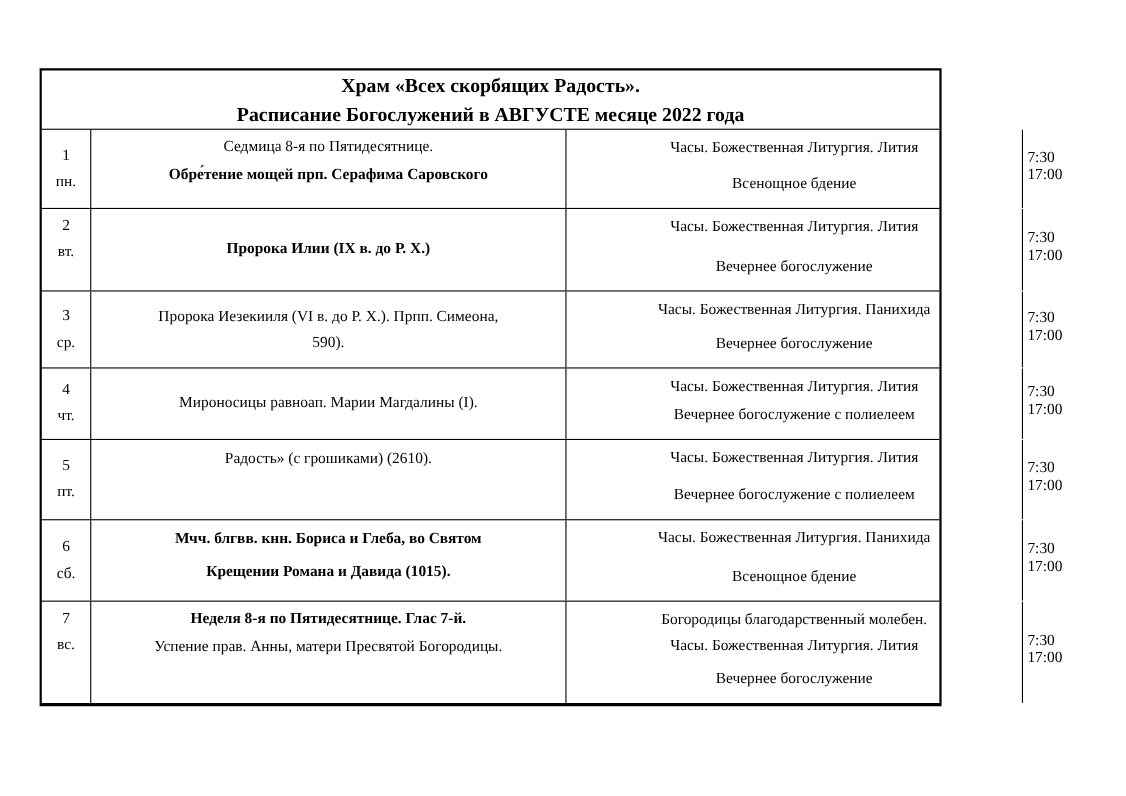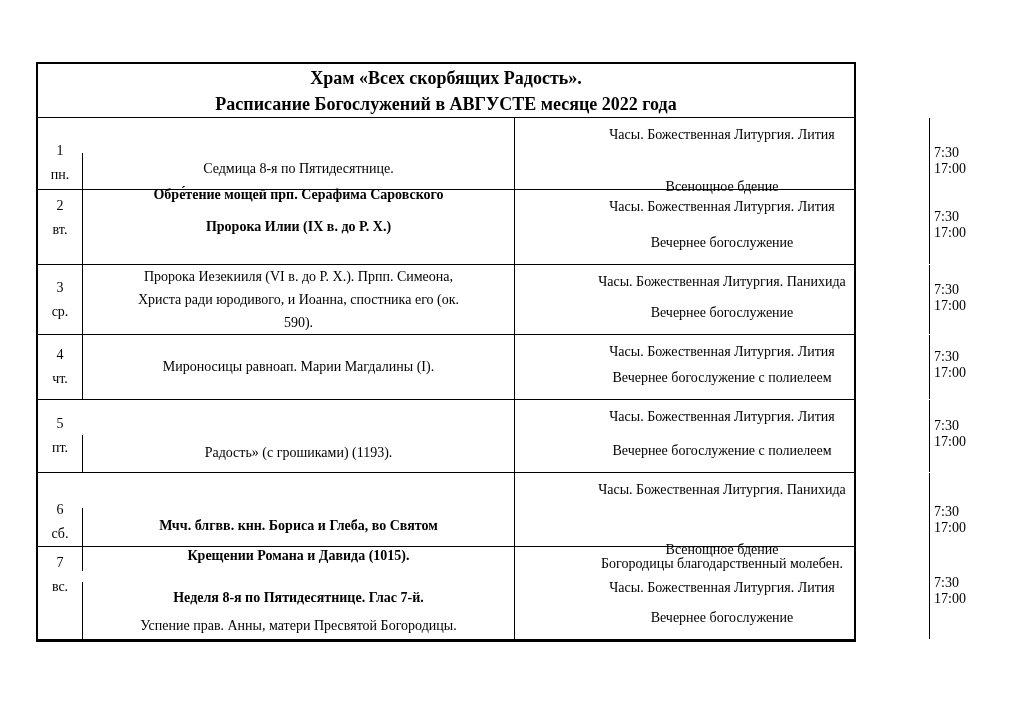"Седмица 8-я по Пятидесятнице." .desc.v-top { justify-content: space-between -> flex-start; margin-top: 35px -> none }
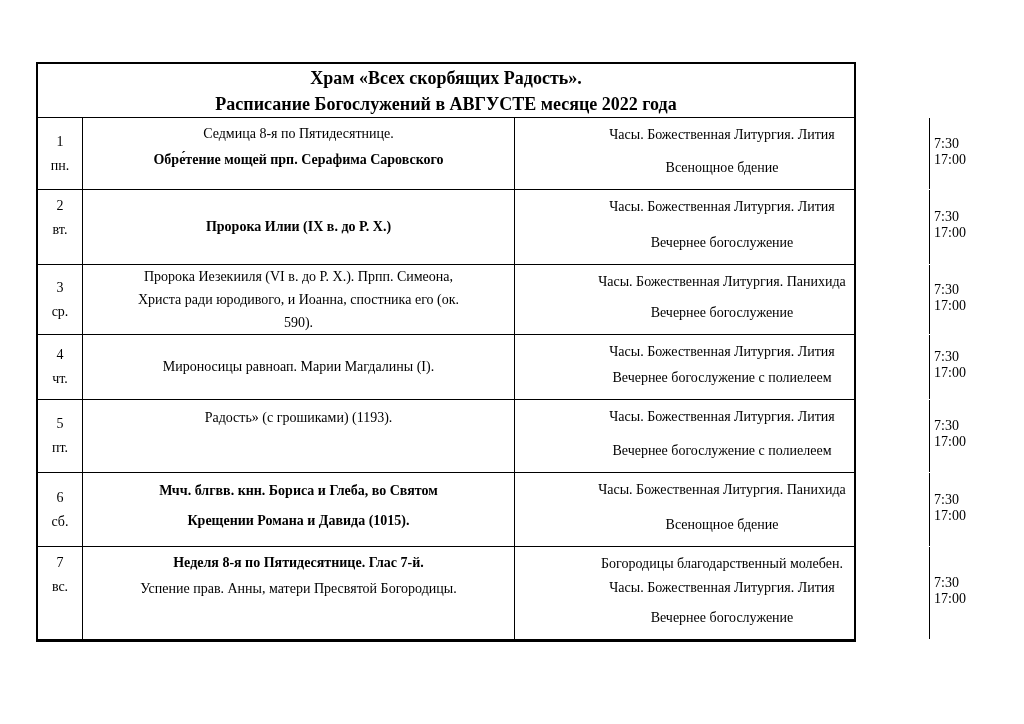"Христа ради юродивого, и Иоанна," div.line { html: <div>Христа ради юродивого, и Иоанна, спостника его (ок.</div> -> none }
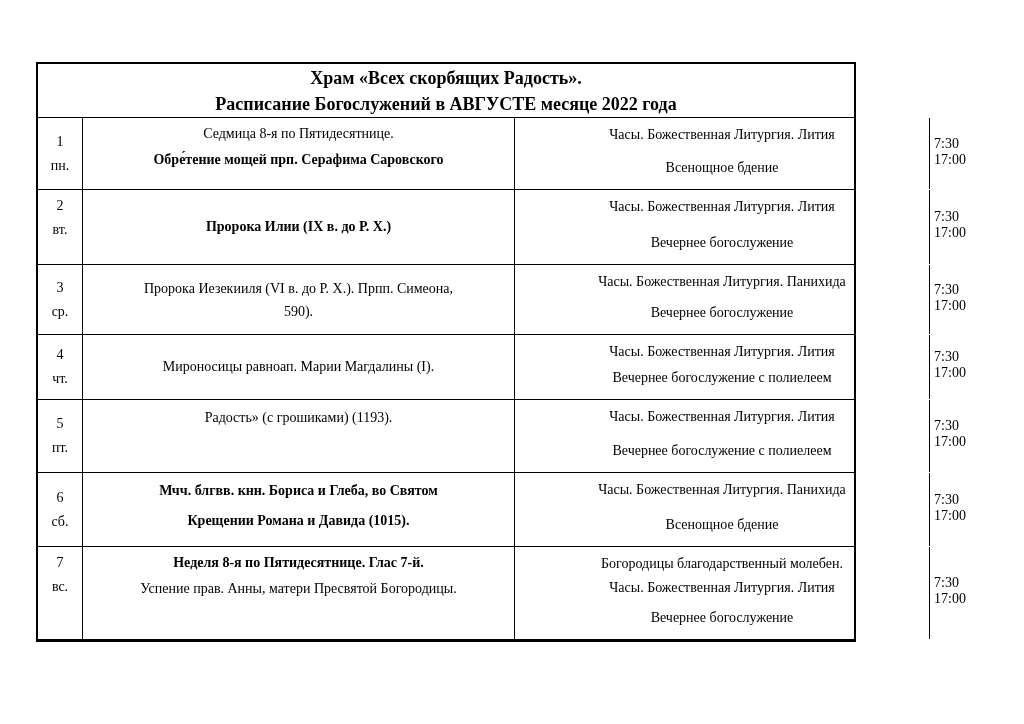"Радость» (с грошиками) (1193)." div.line { text: 1193 -> 2610 }
